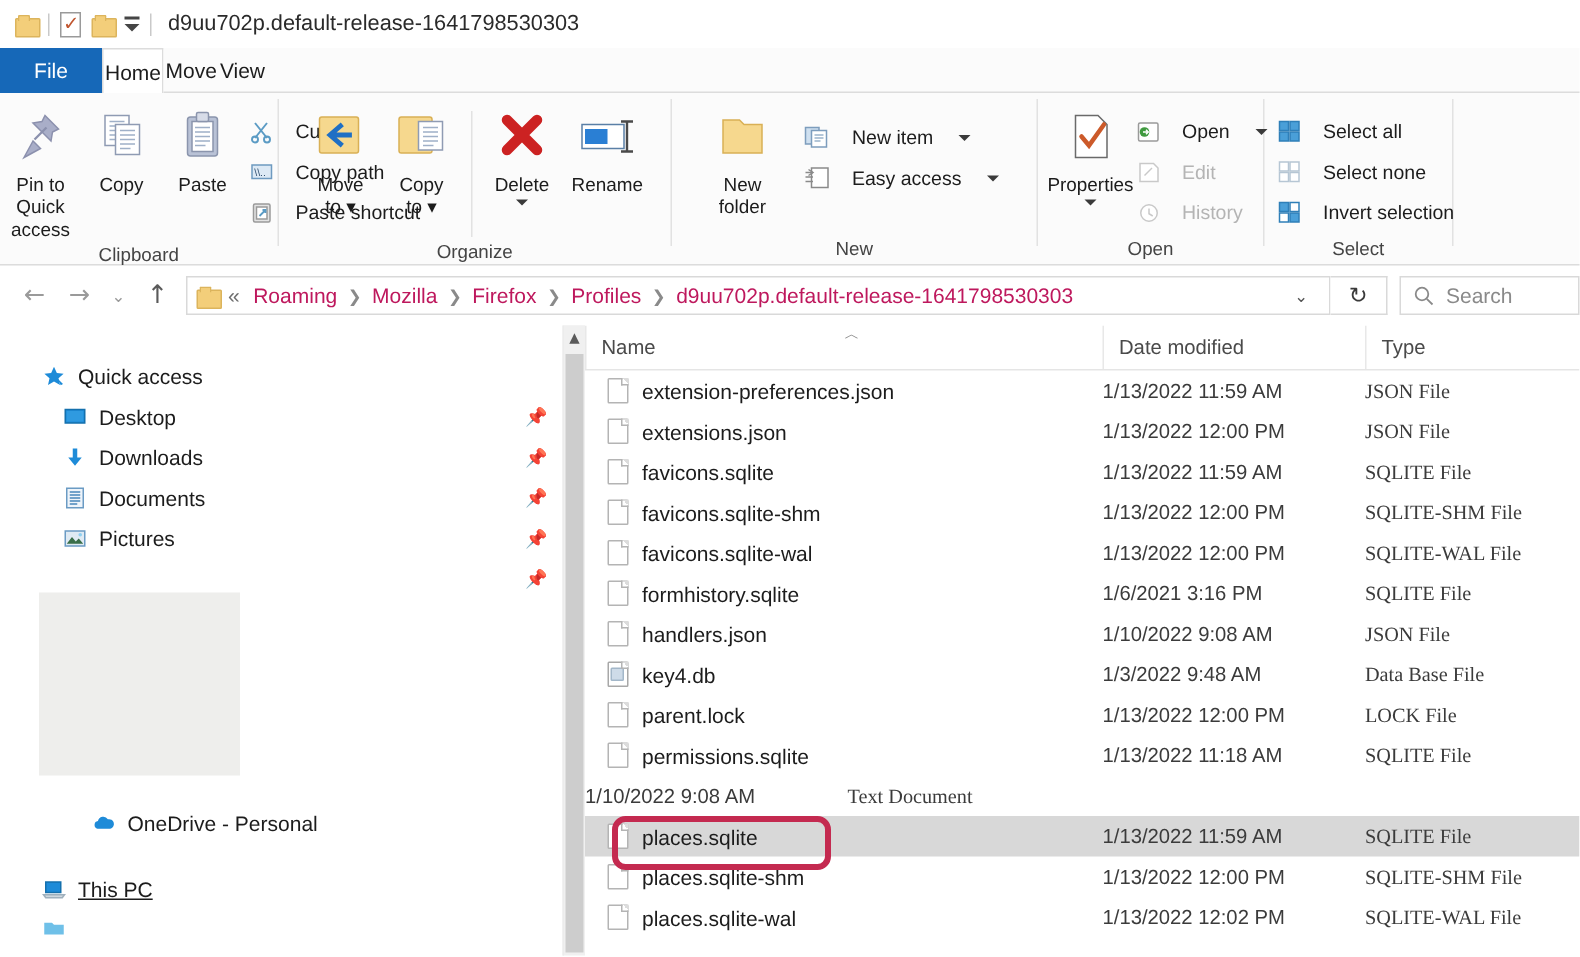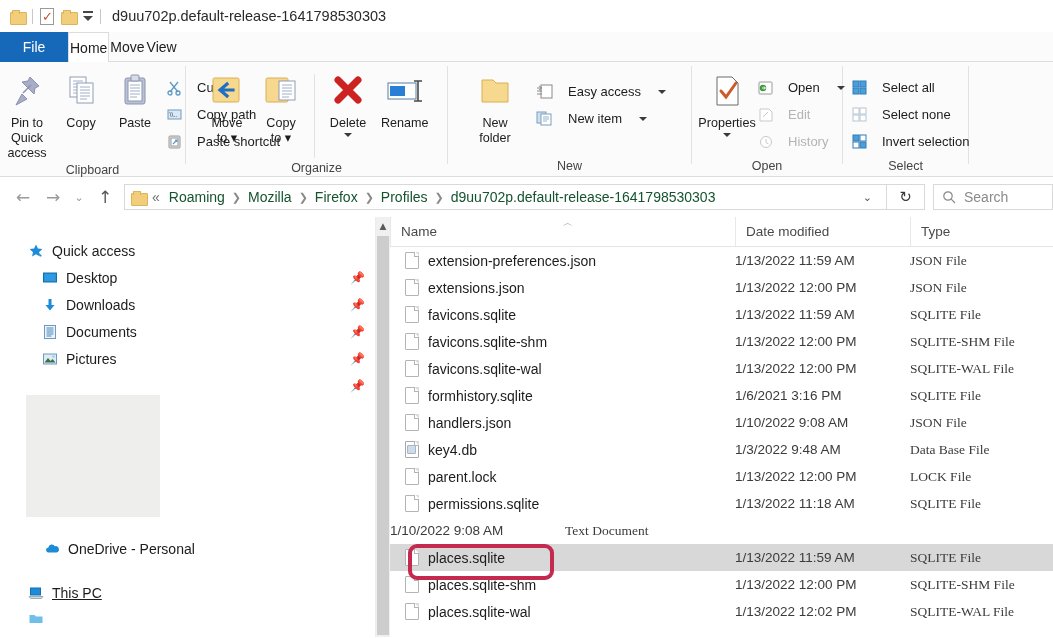"Easy access" div.smallrow { order: before "New item" -> after "New item" }
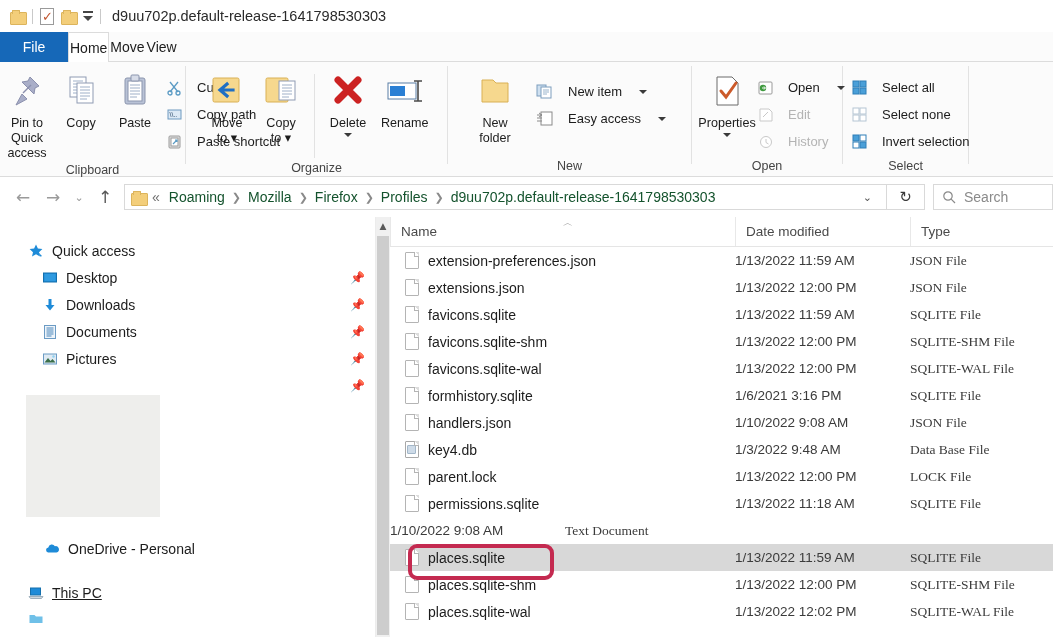"Roaming" .crumb { color: #14532d -> #be185d }
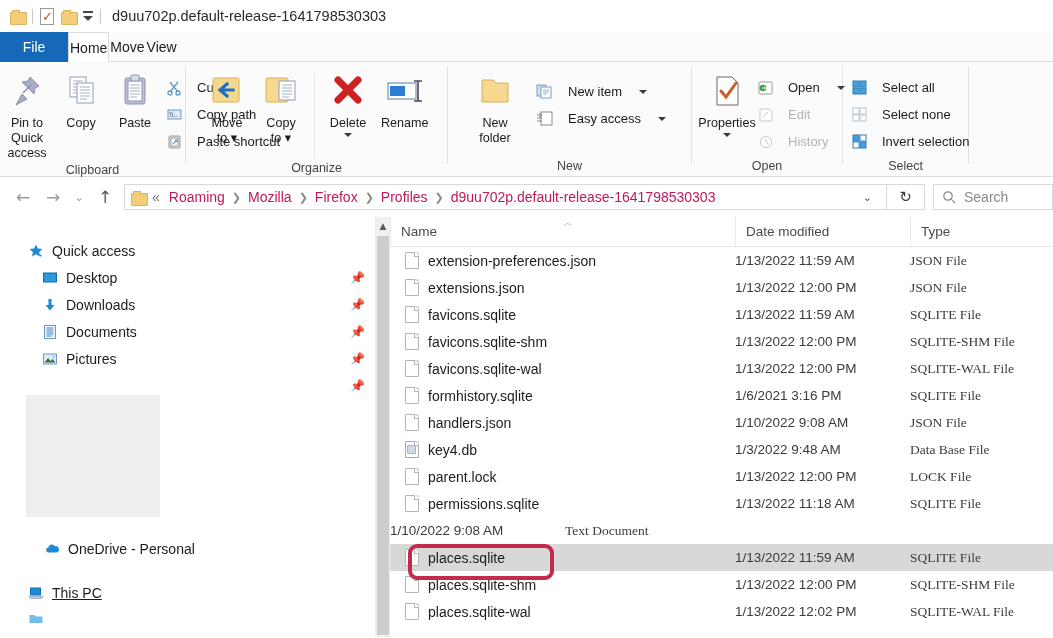"OneDrive - Personal" div.navitem { left: 0 -> 17px }
